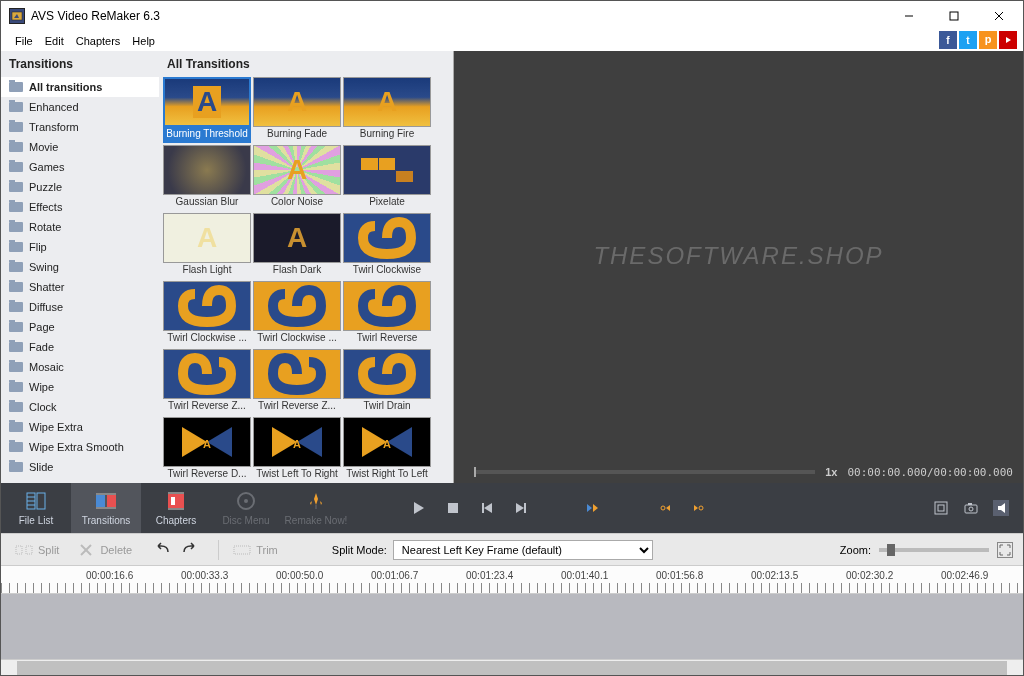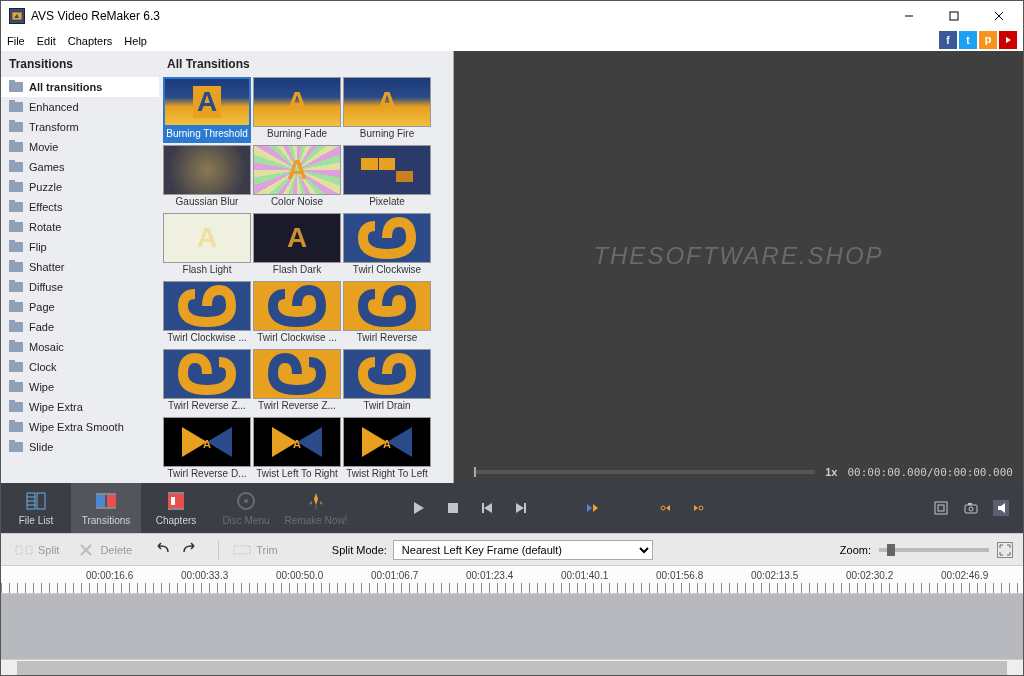"File" .menubar { padding: 0 0 -> 0 8px }
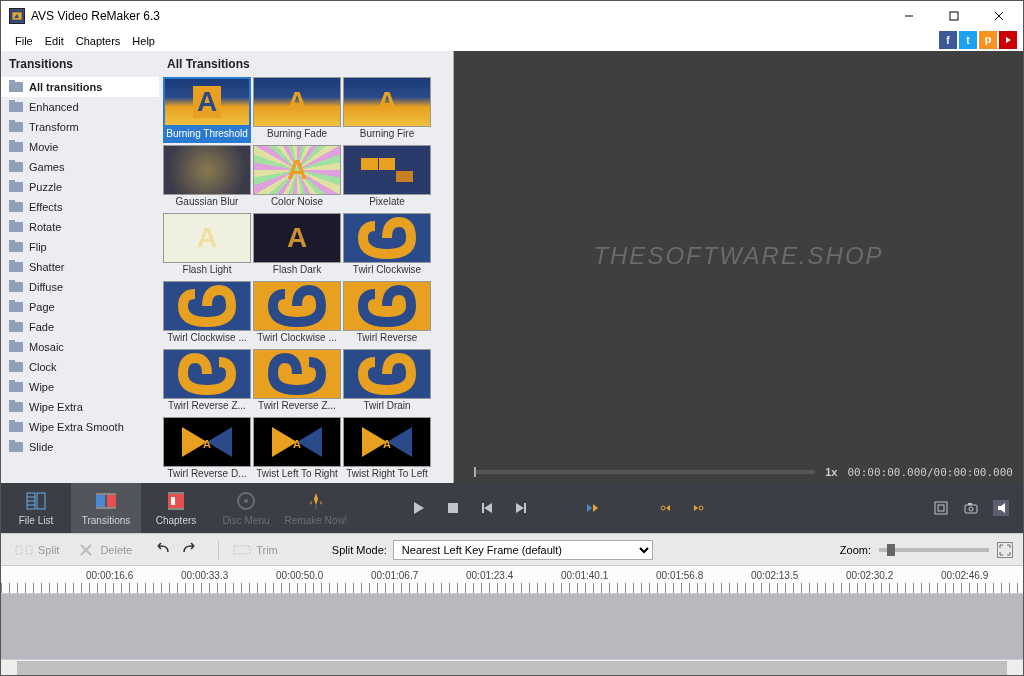"Swing" div.cat-item { html: none -> <div> <div></div> <span>Swing</span> </div> }
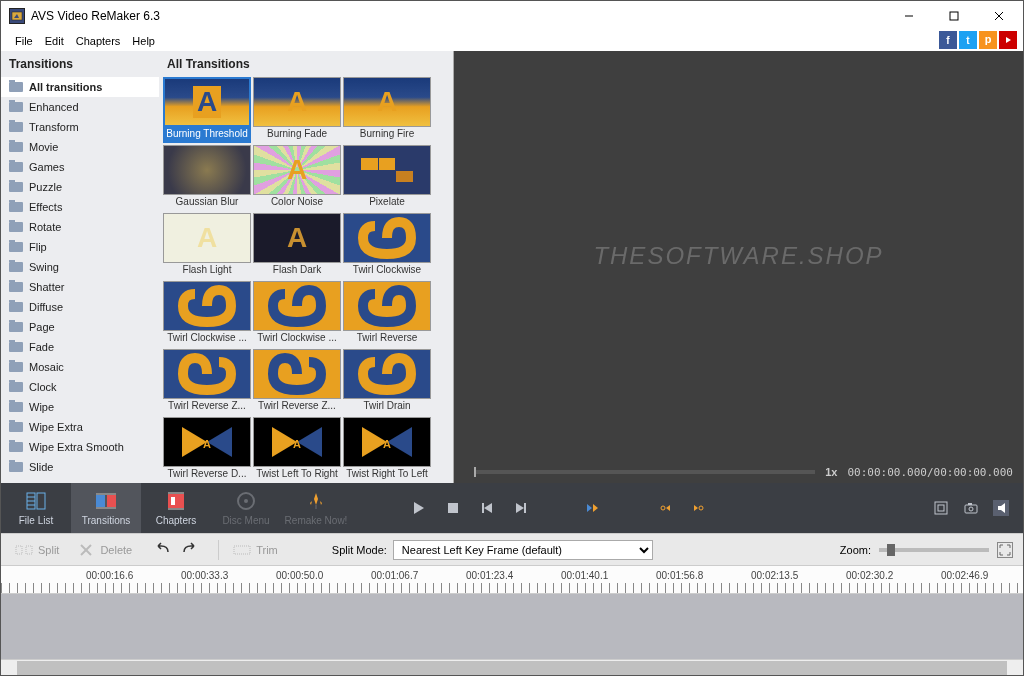"Clock" div.cat-item { order: before "Wipe" -> after "Wipe" }
